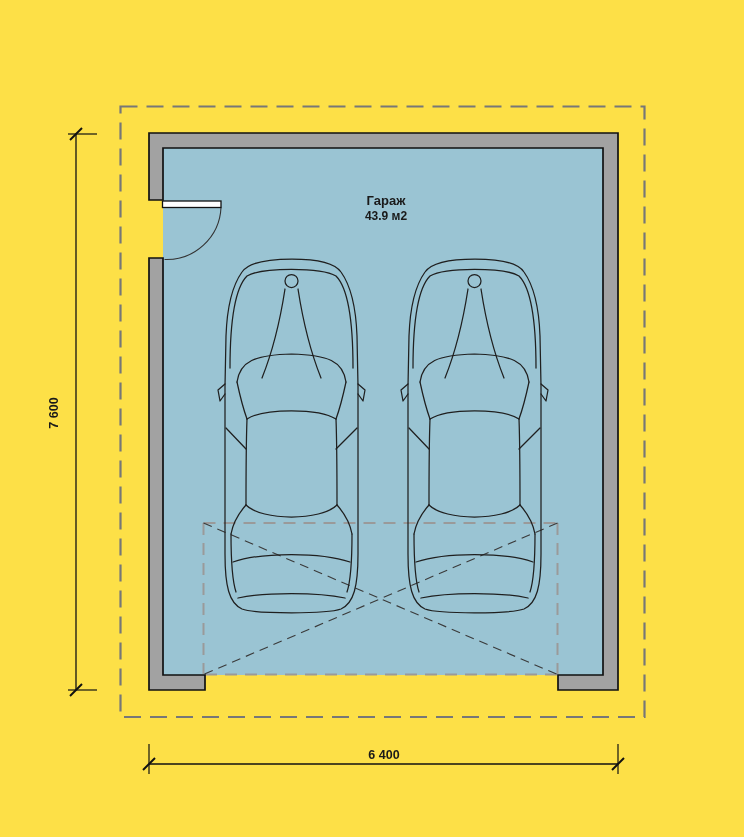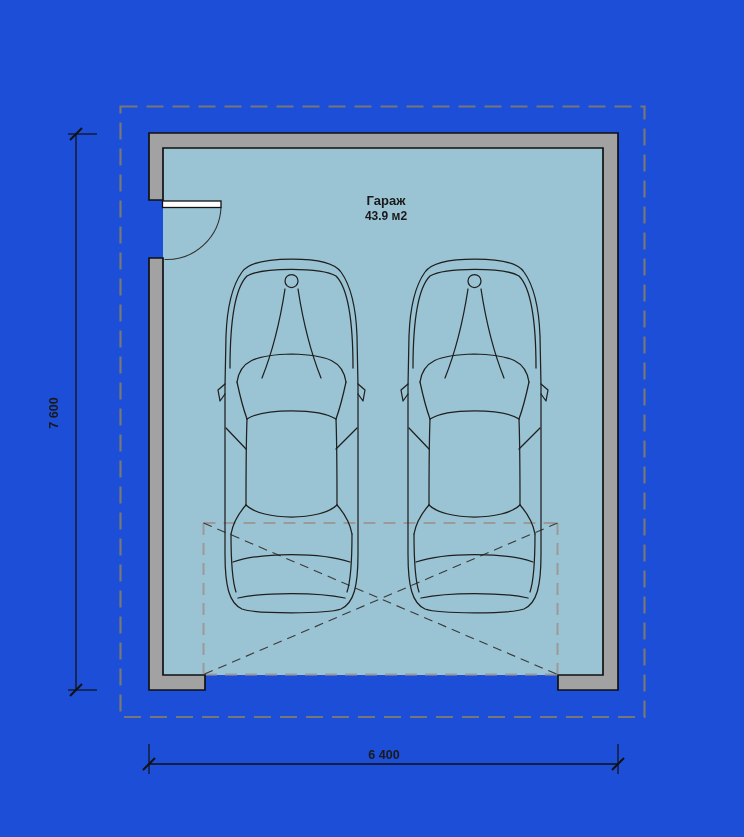"Гараж" .page { background: #1d4ed8 -> #fde047 }
